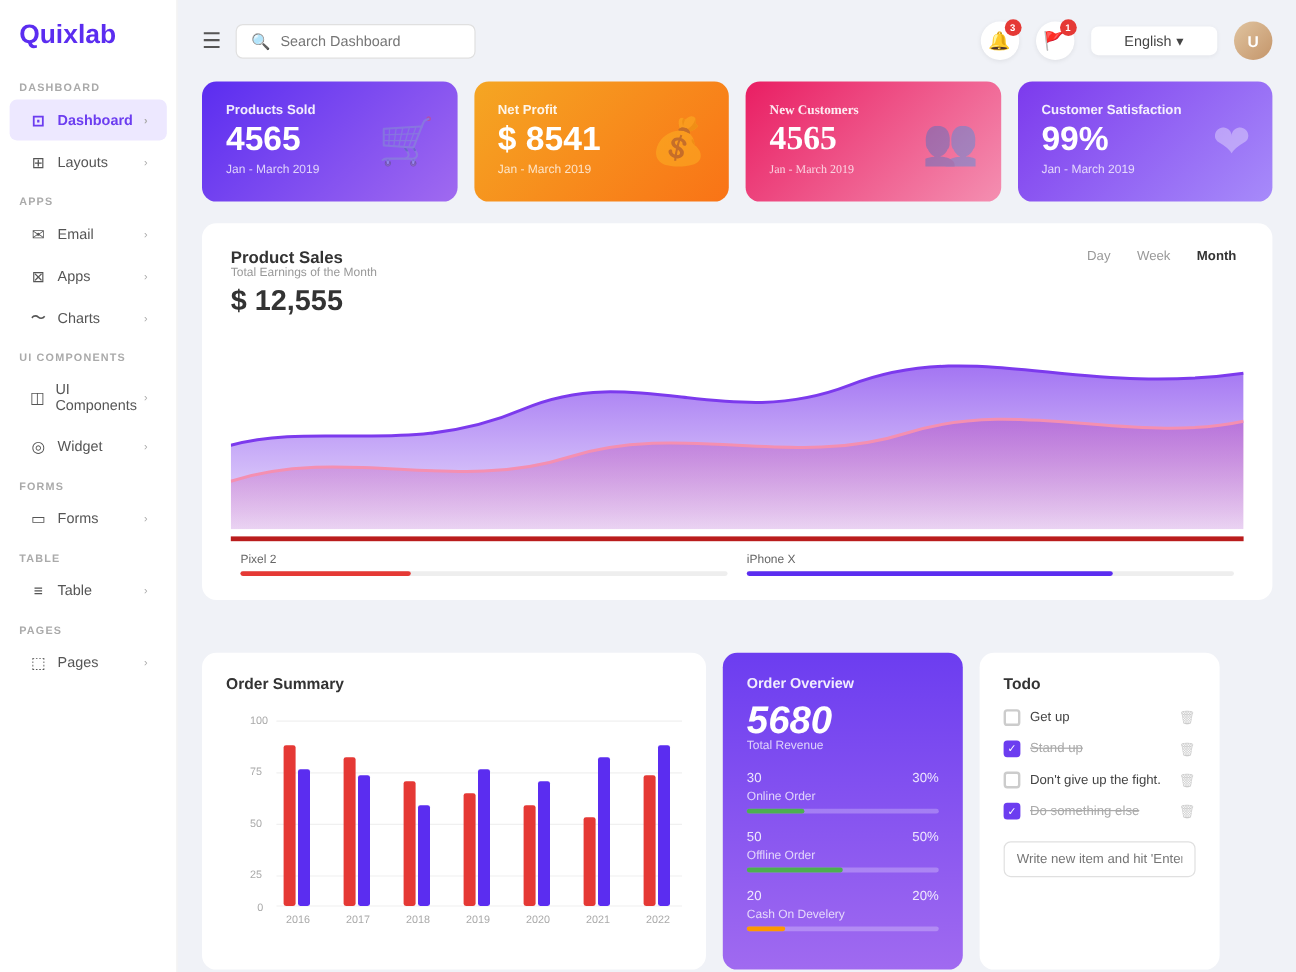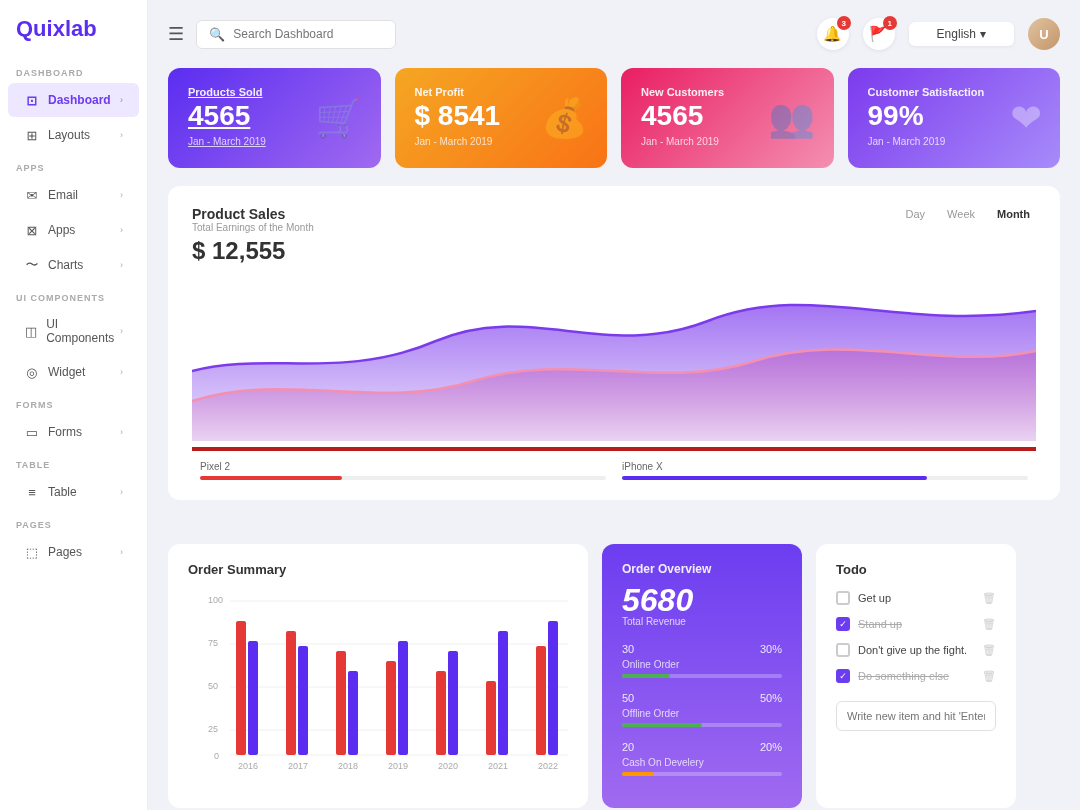"Products Sold" .kpi-card.blue { text-decoration: underline -> none }
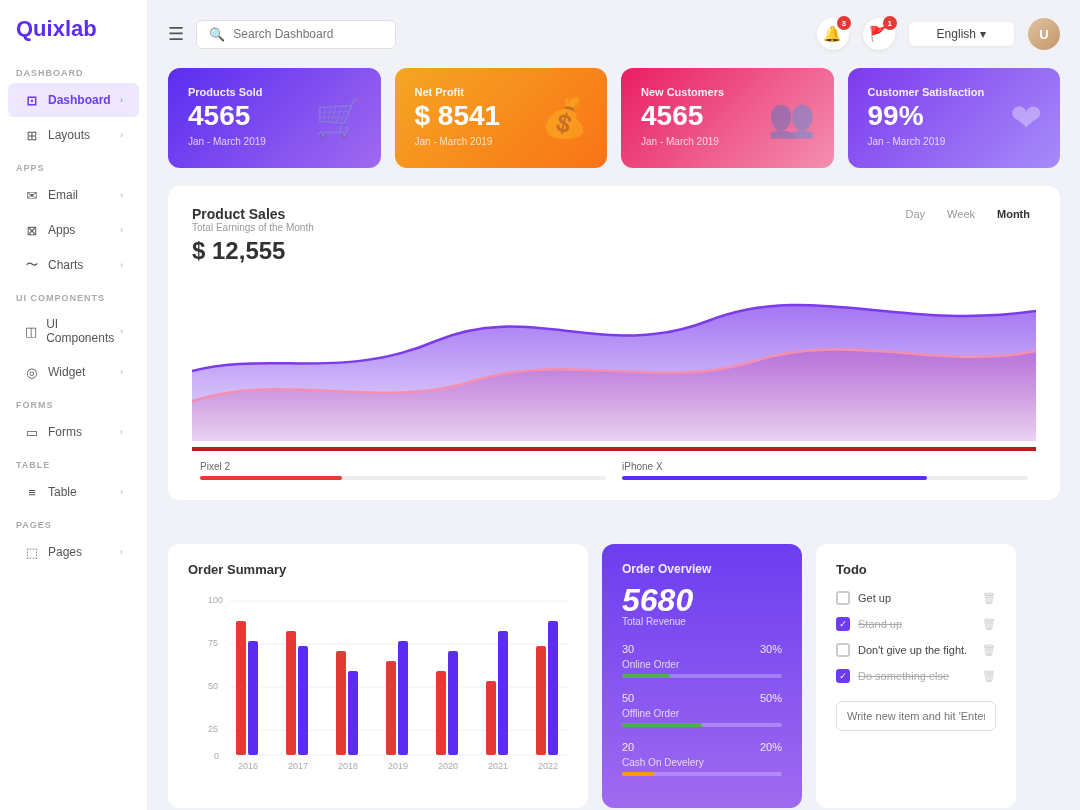"New Customers" .kpi-card.pink { font-family: none -> Liberation Serif, serif }
